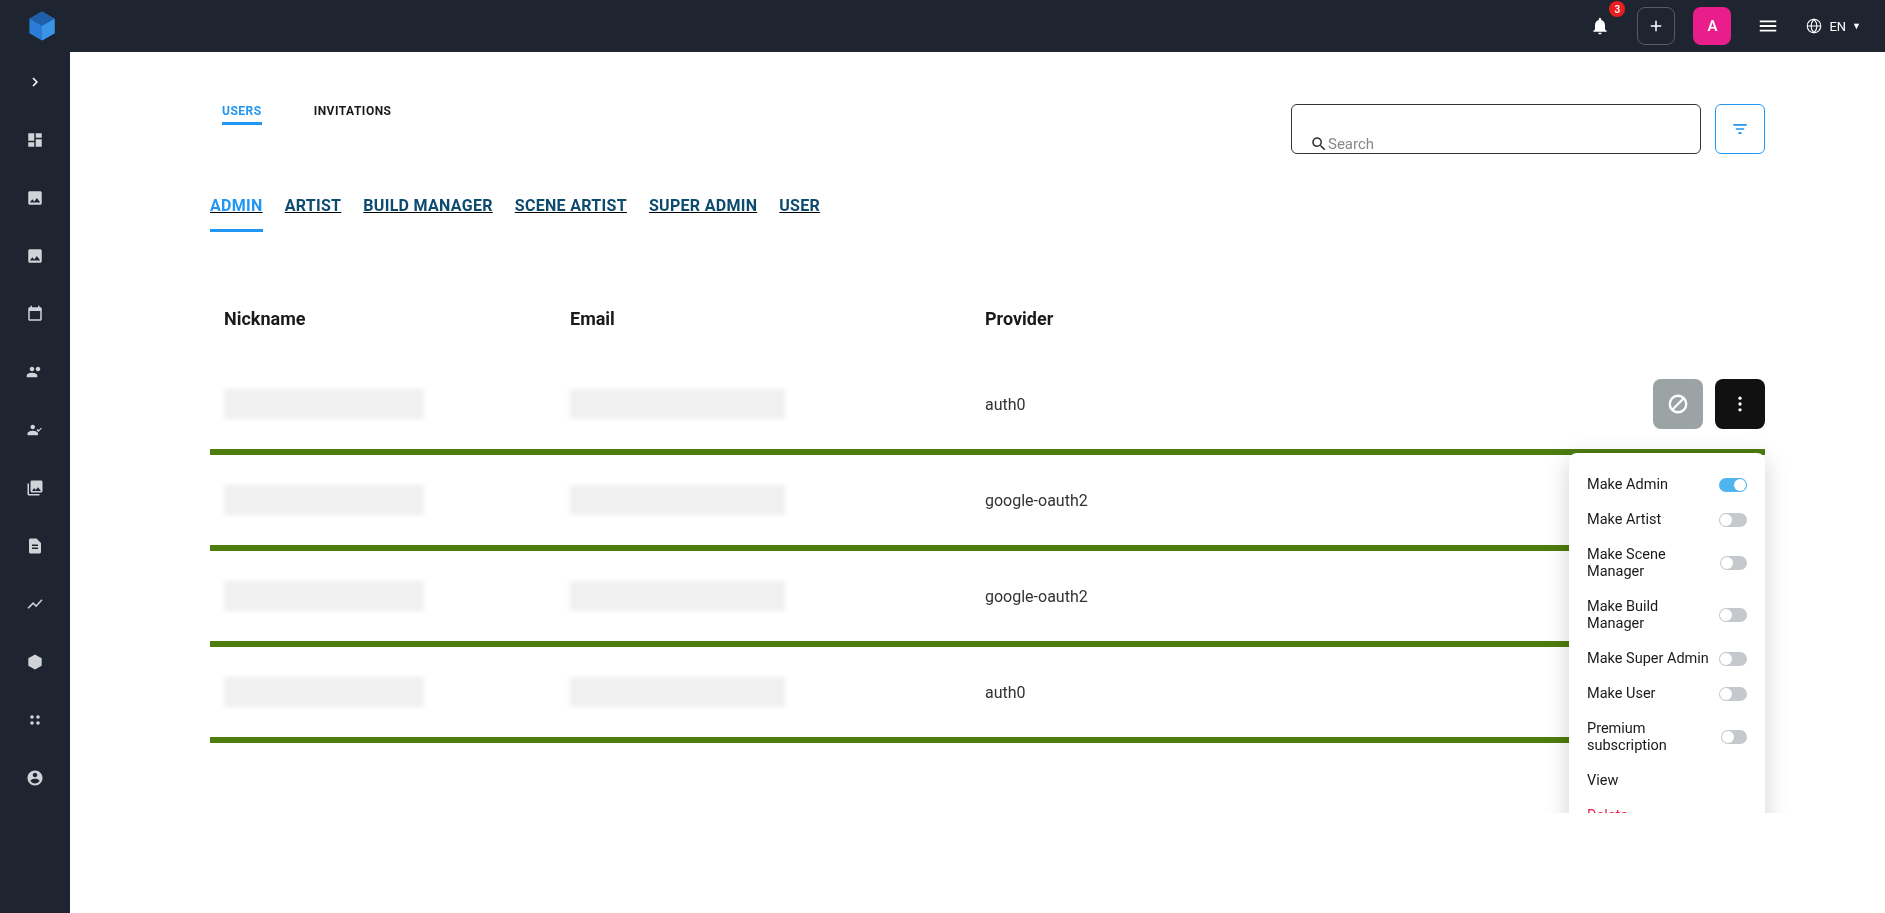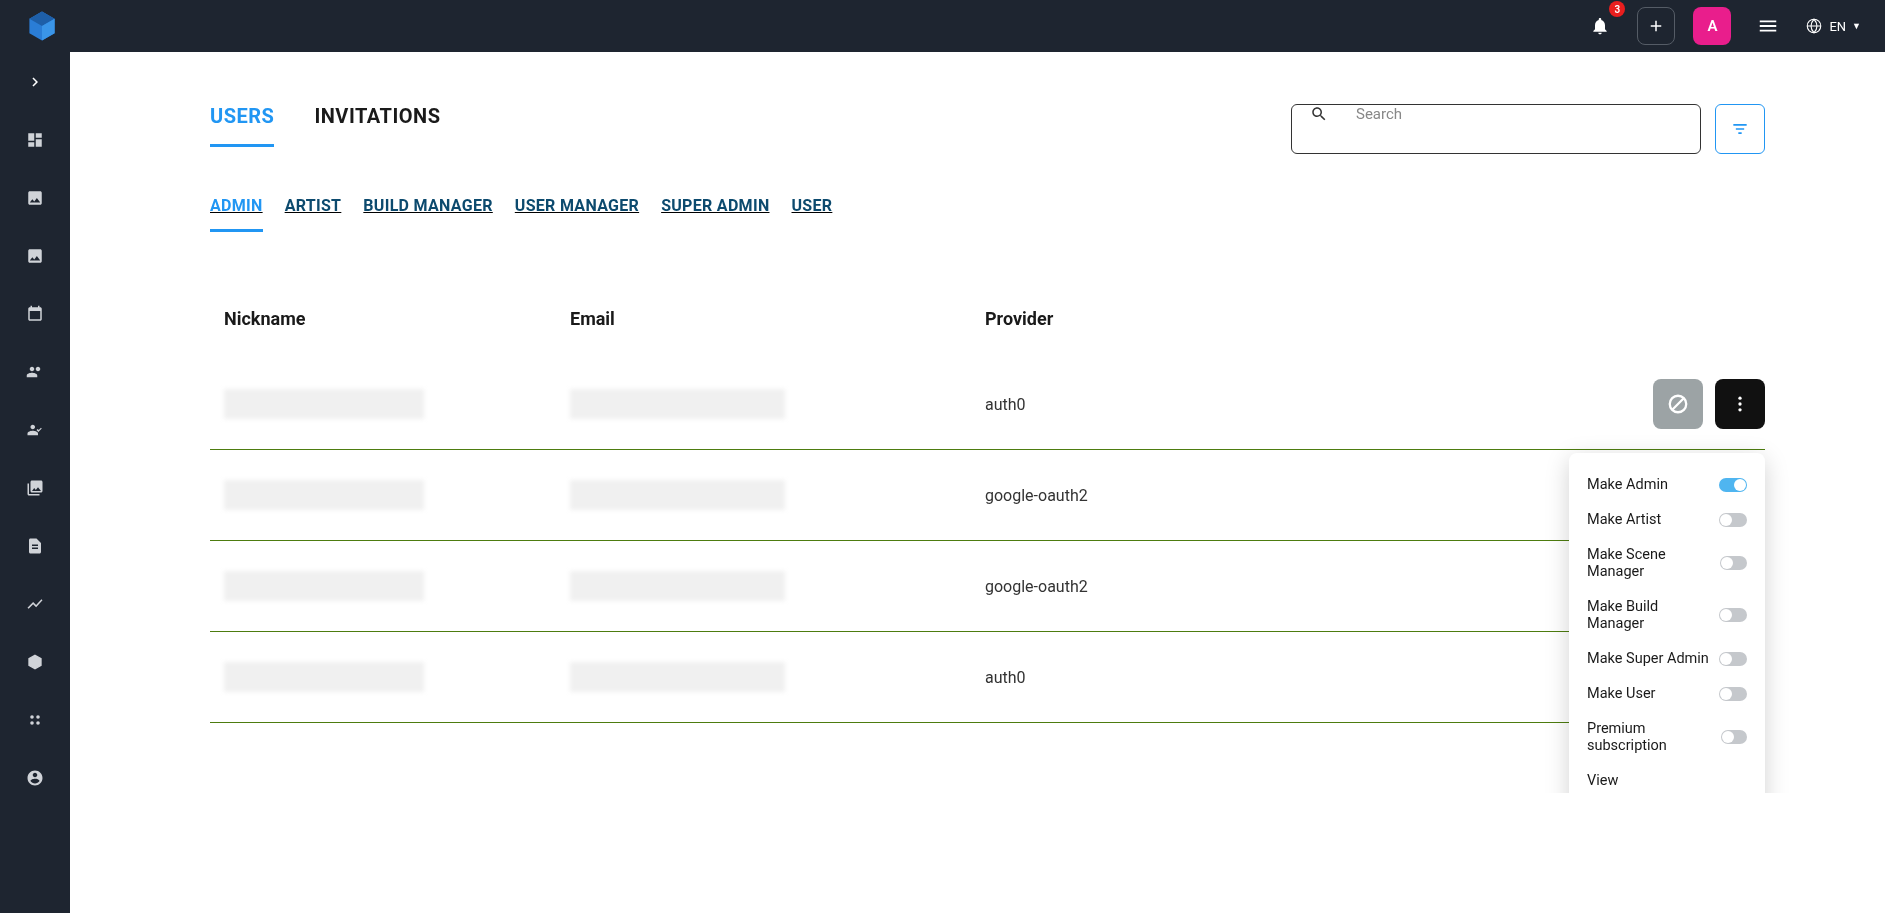"USERS" .tab-primary { font-size: 20px -> 12px; margin-left: none -> 12px; padding-bottom: 16px -> 4px }
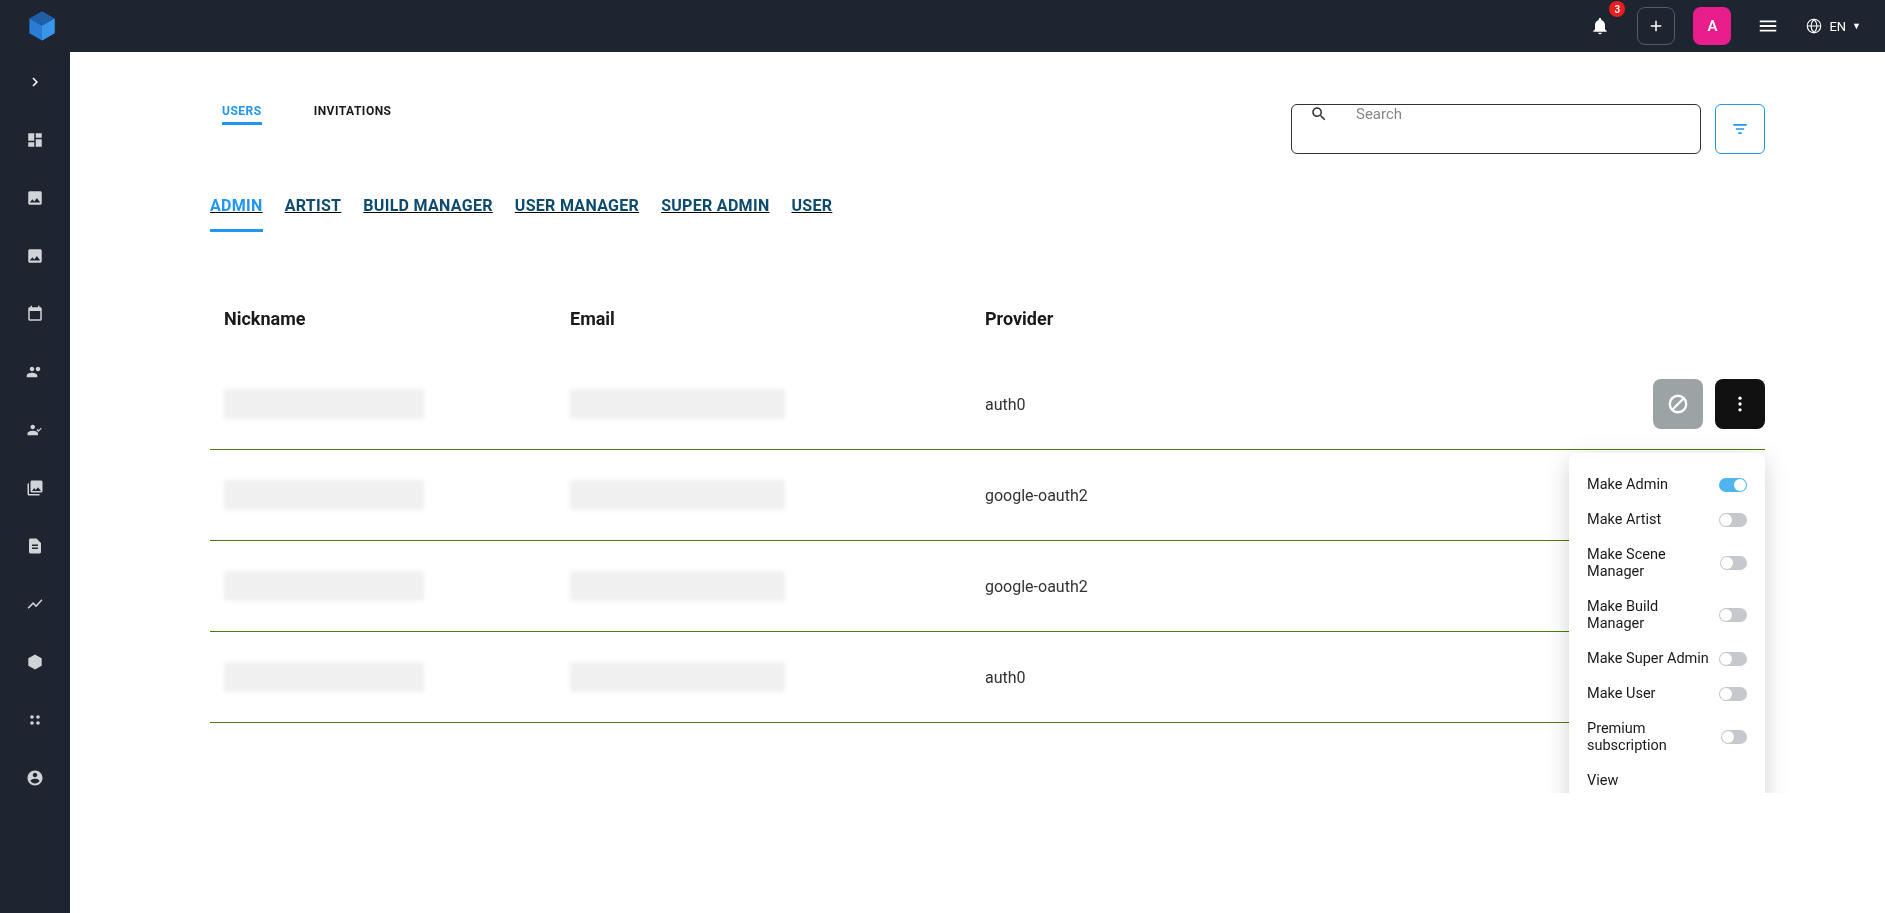"Search" .search-box { align-items: flex-start -> flex-end; gap: 28px -> 0 }
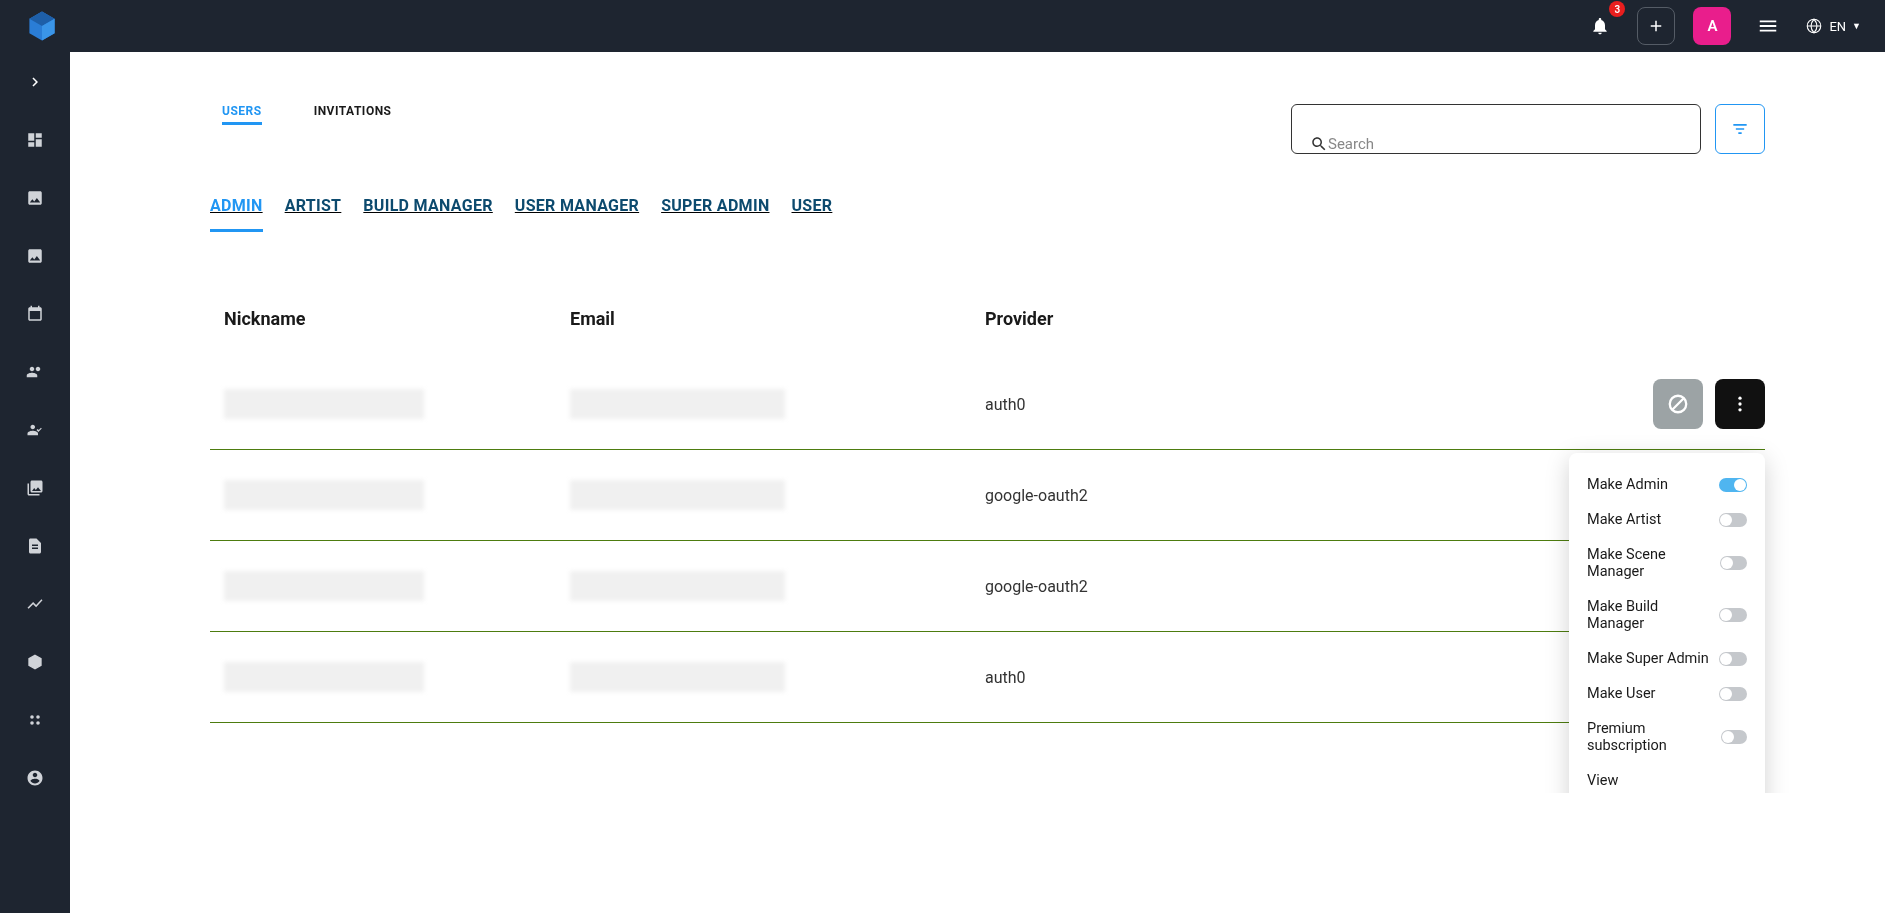"USER MANAGER" div.tab-secondary { text: USER MANAGER -> SCENE ARTIST }
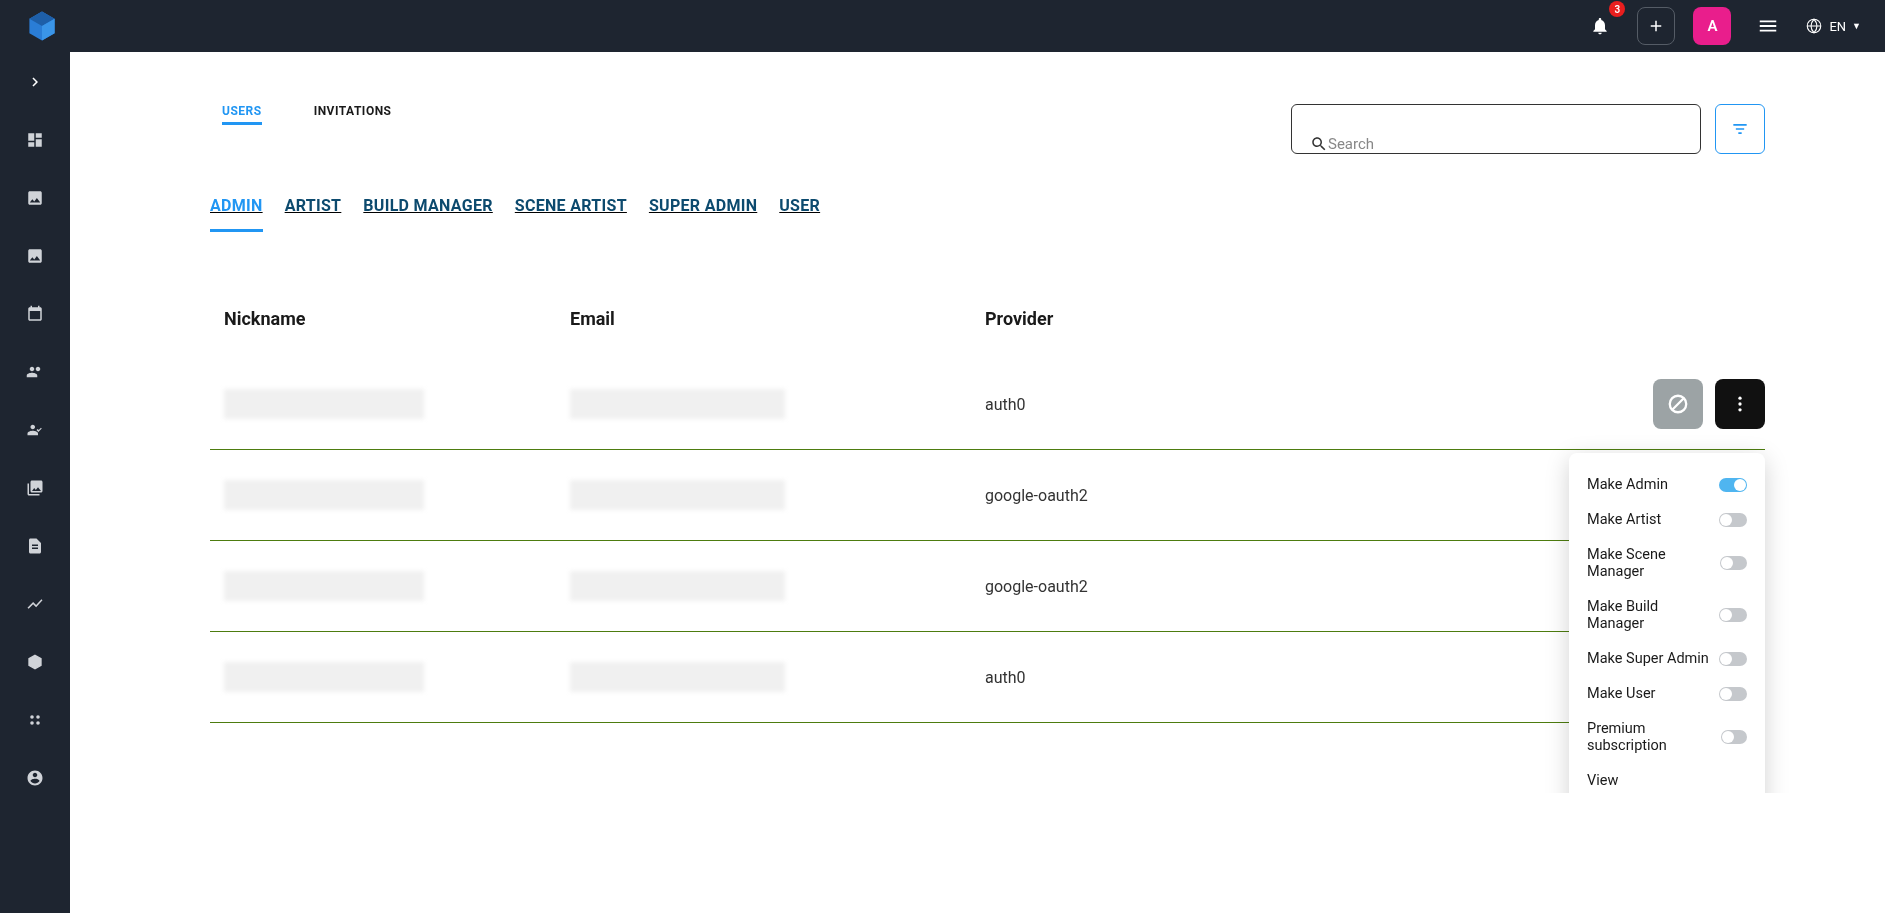"auth0" .table-row { border-bottom: 1px solid #4d7c0f -> 6px solid #4d7c0f }
